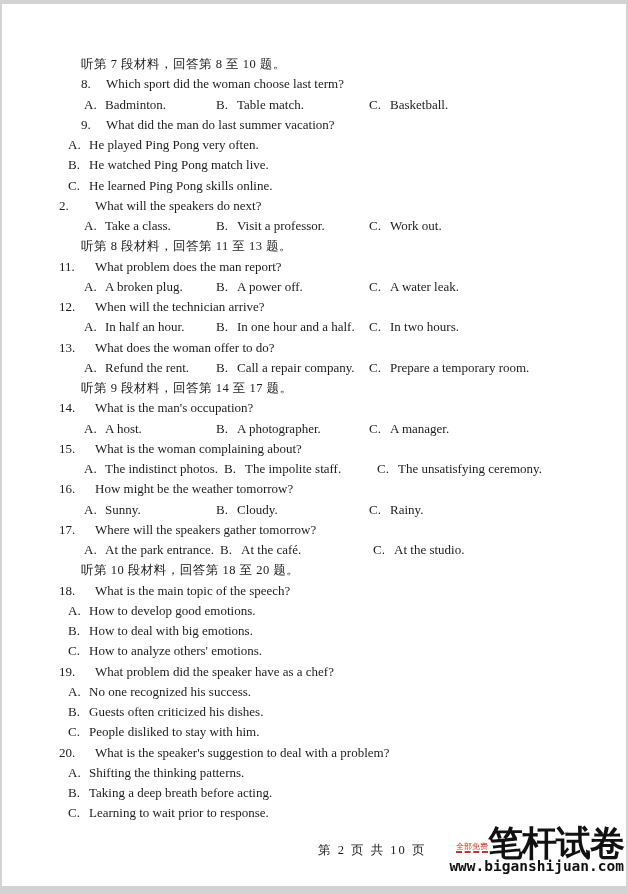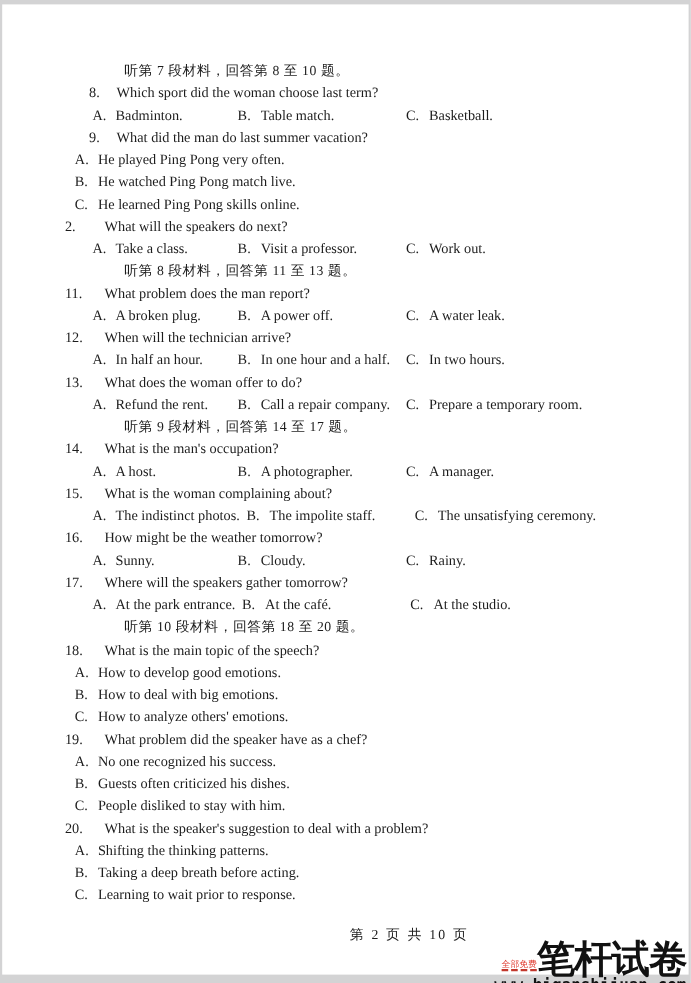"听第 7 段材料，回答第 8 至" .instr { padding-left: 111px -> 79px }
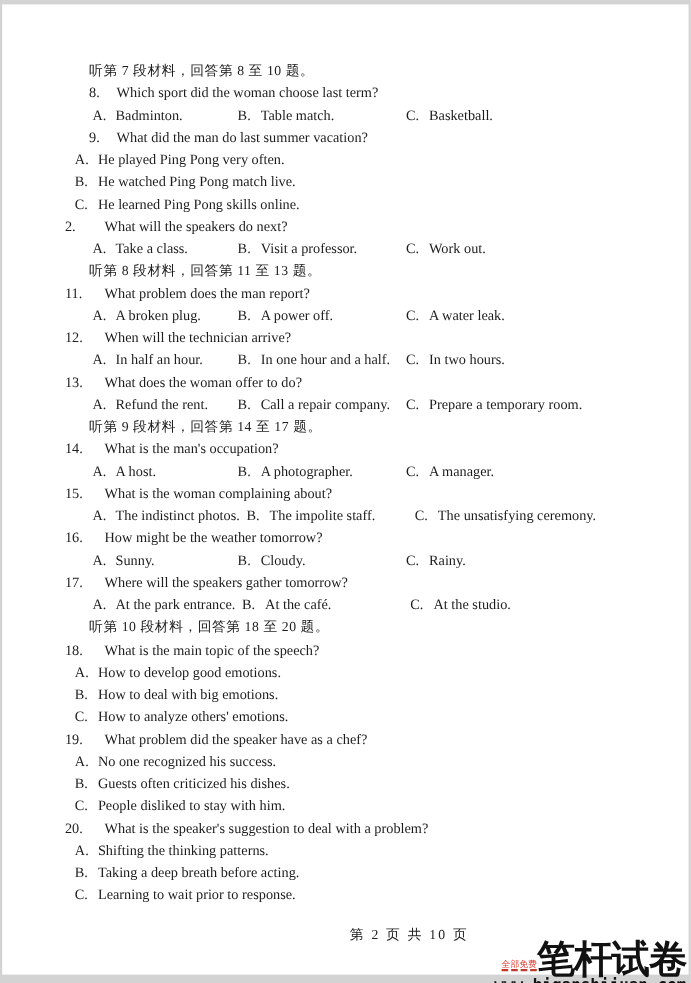"笔杆试卷" .wm-brand { margin-top: 30px -> none }
